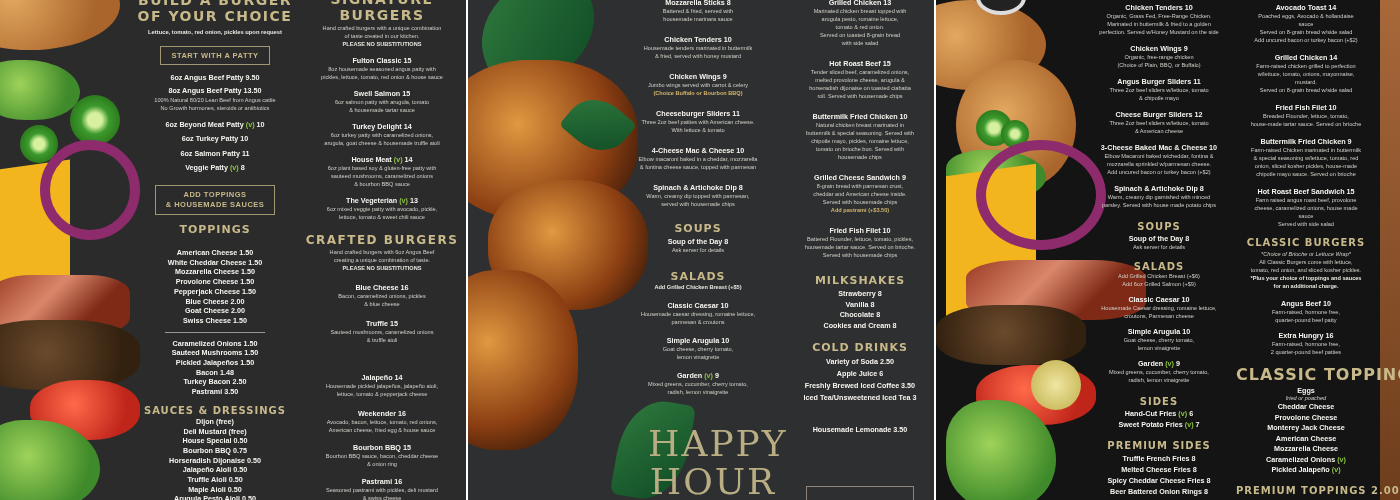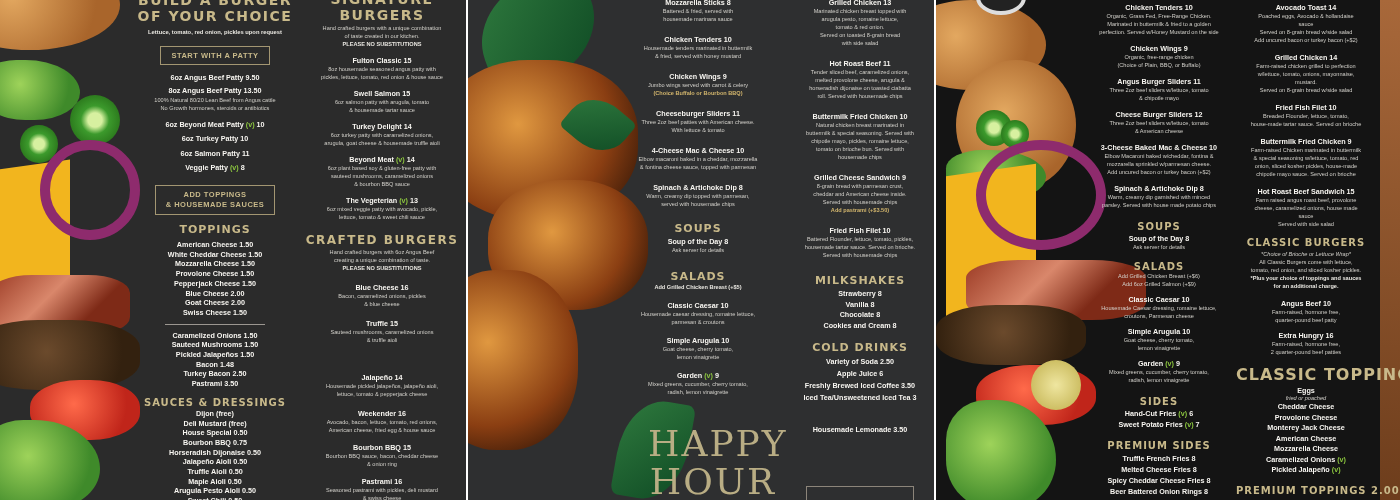"Hot Roast Beef 11" div.name { text: 11 -> 15 }
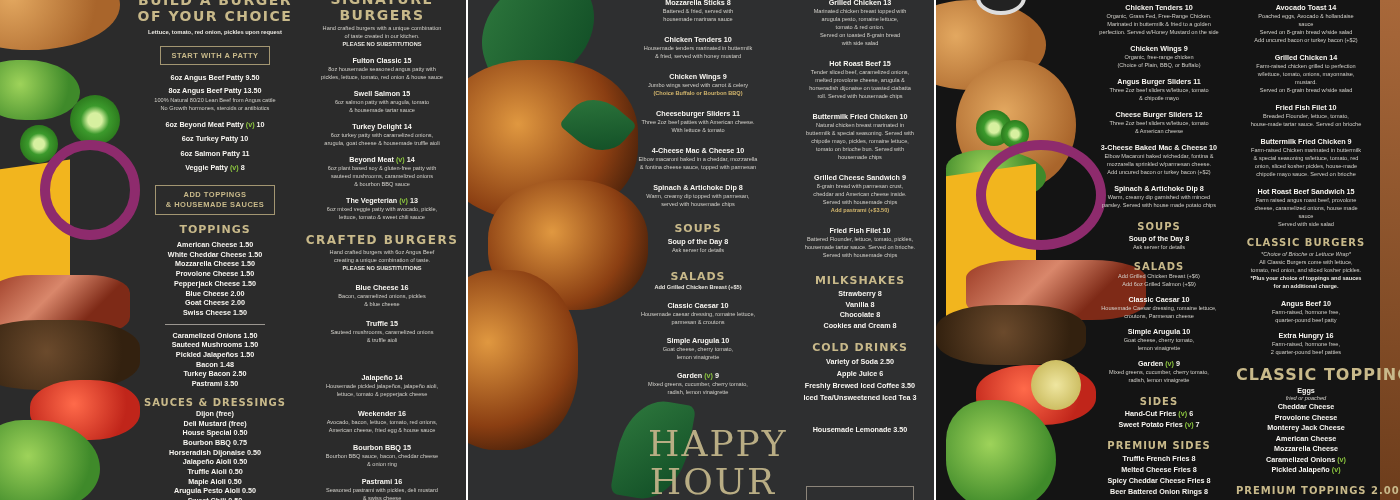"Beyond Meat" span { text: Beyond -> House }
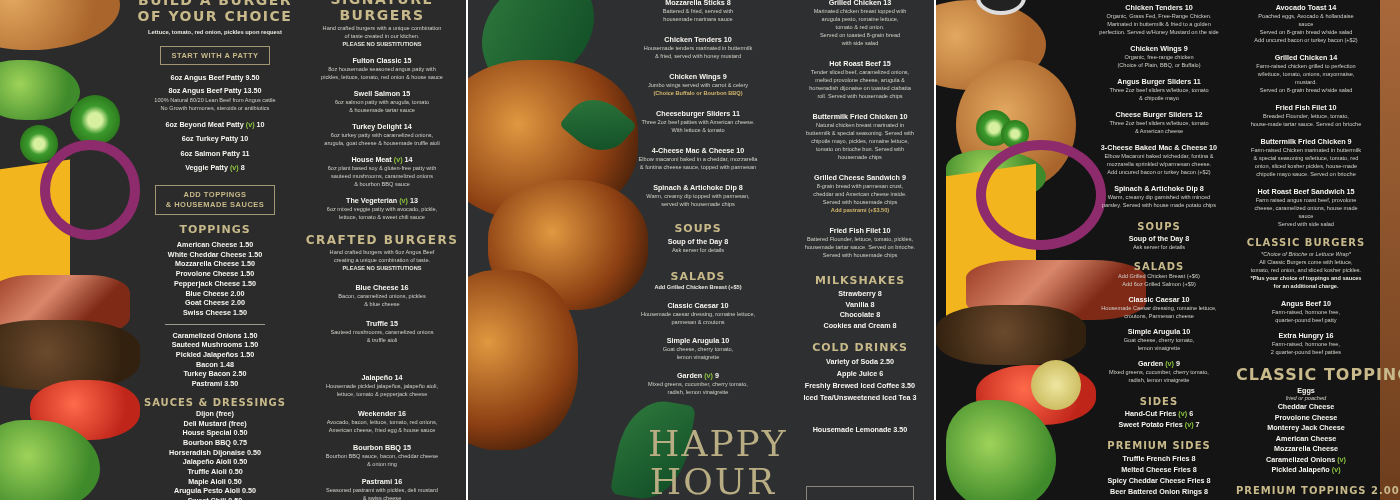"TOPPINGS" div.hdr { margin: 2px 0 4px -> 2px 0 12px }
